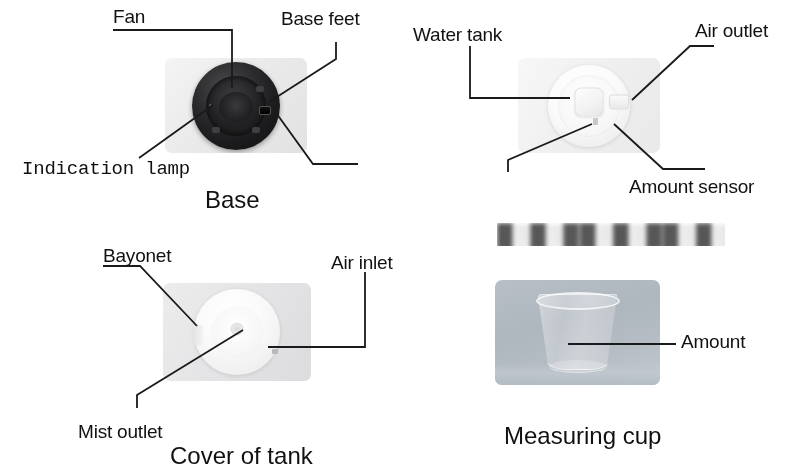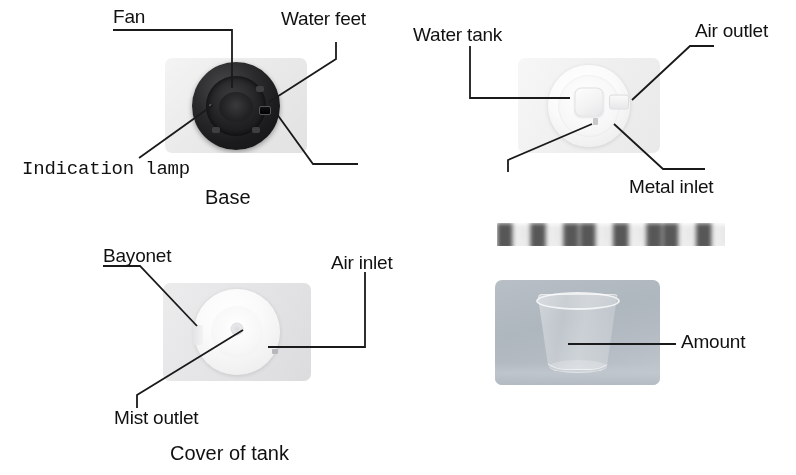"Water feet" div.label { text: Water -> Base }
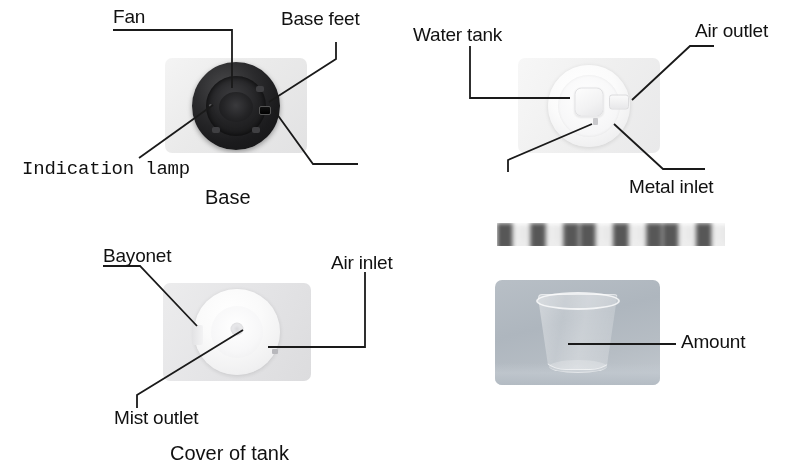"Base" .caption { font-size: 20px -> 24px }
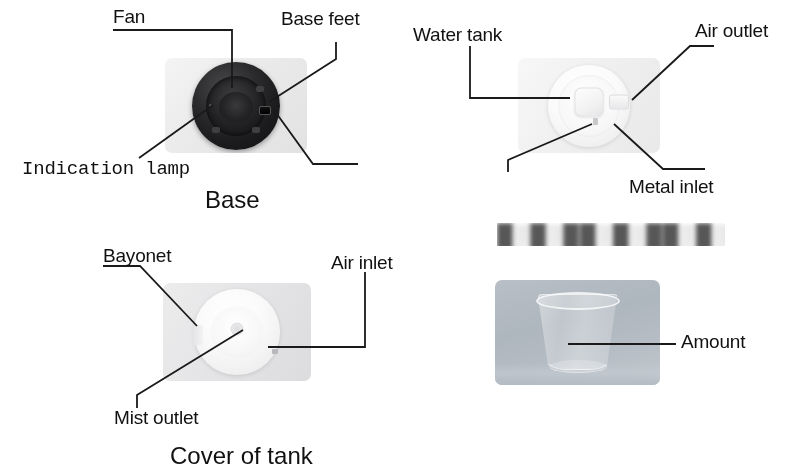"Metal inlet" div.label { text: Metal inlet -> Amount sensor }
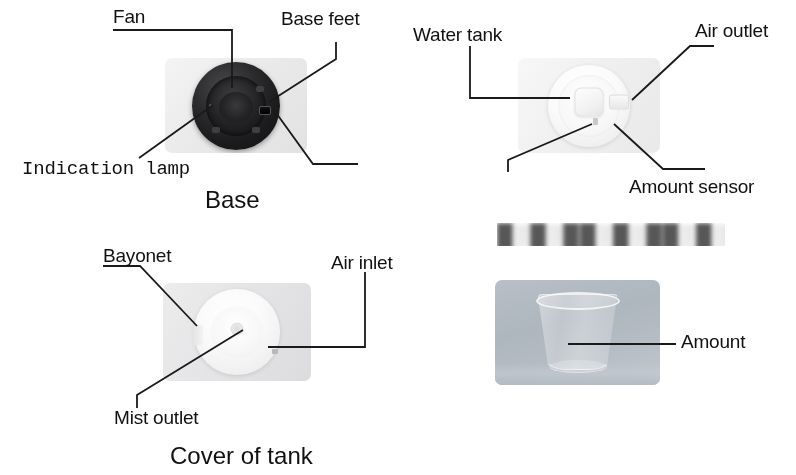"Mist outlet" div.label { margin-left: 36px -> none; top: 407px -> 421px }
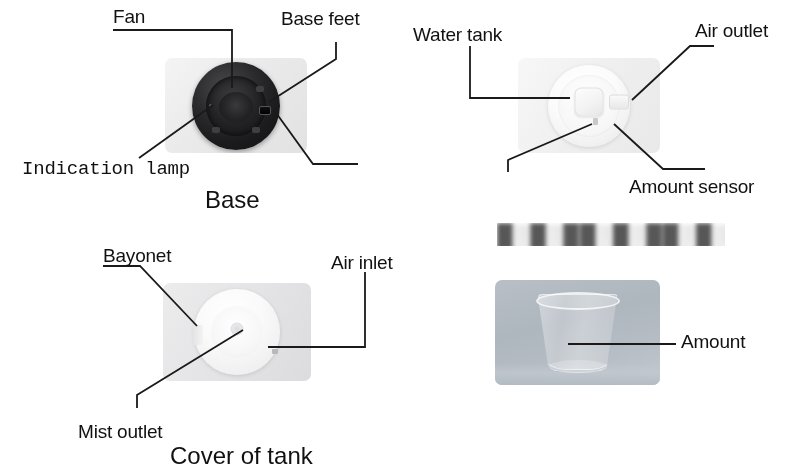"Measuring cup" div.caption { html: none -> <div>Measuring cup</div> }
